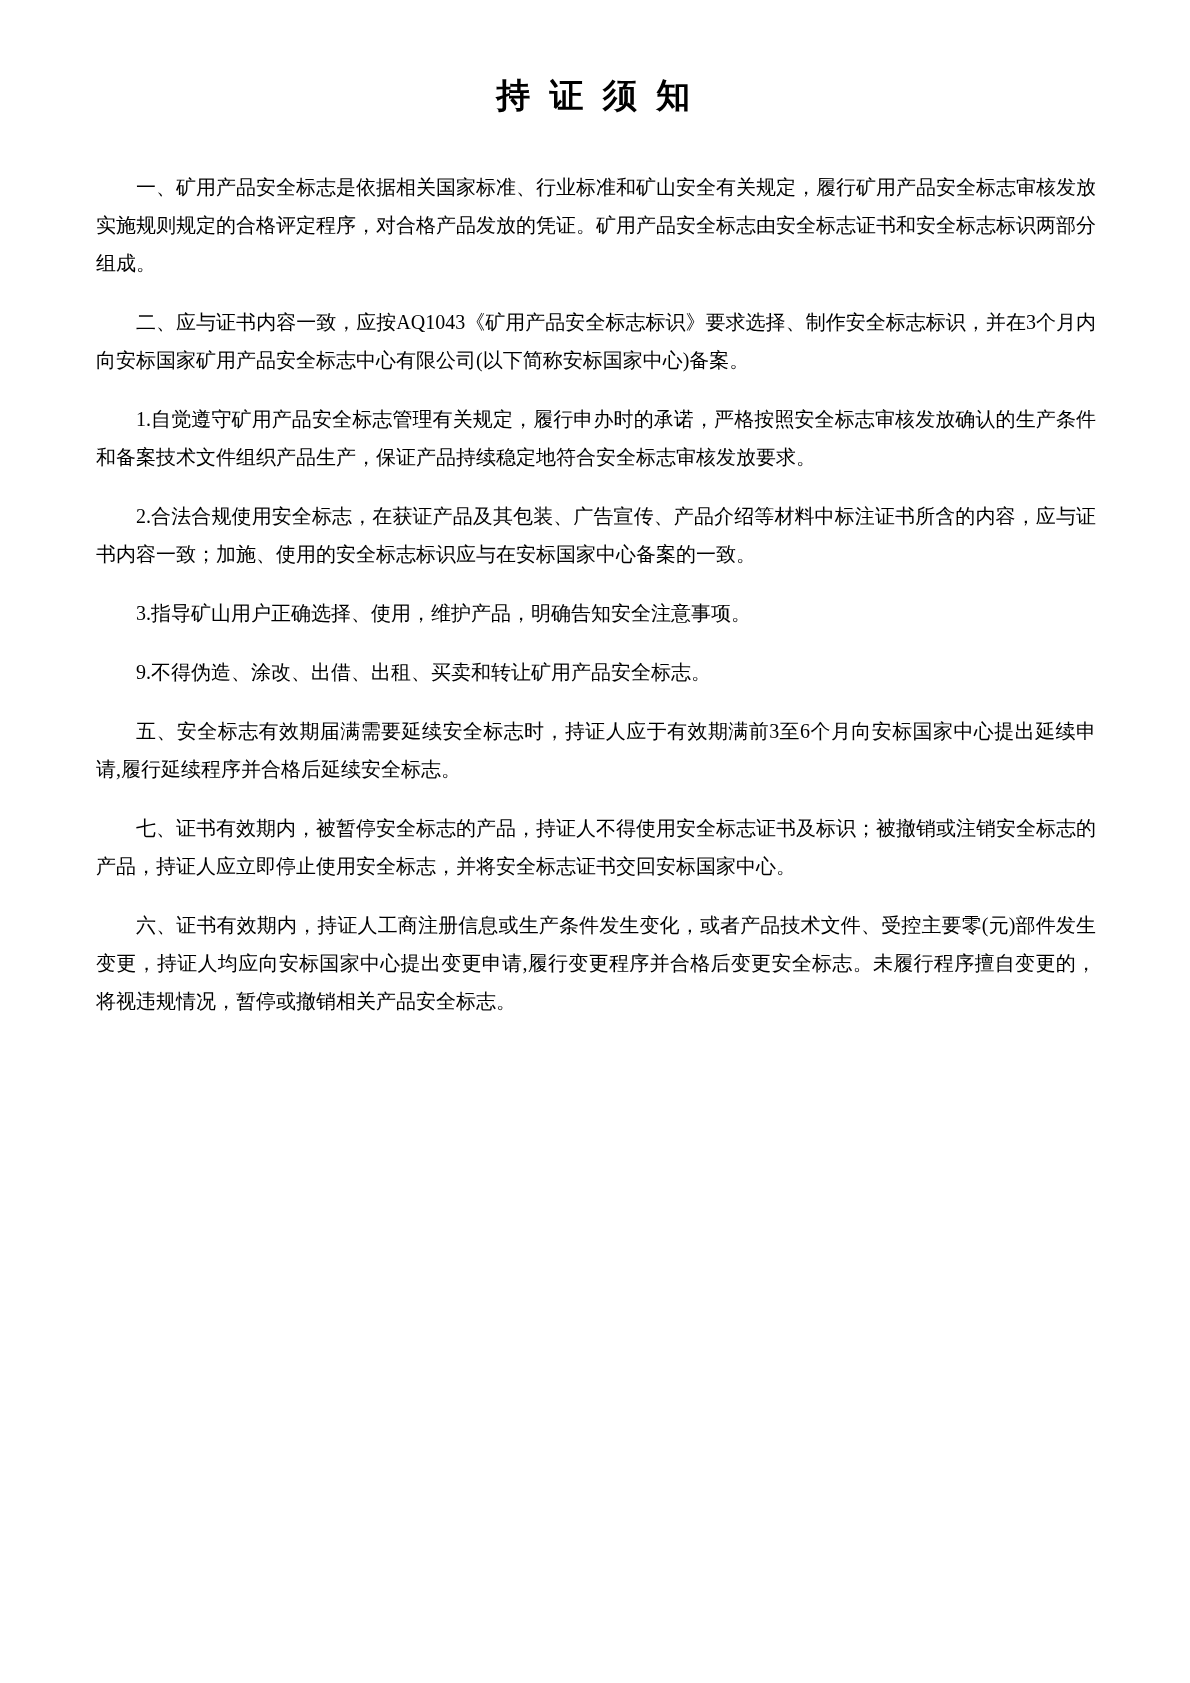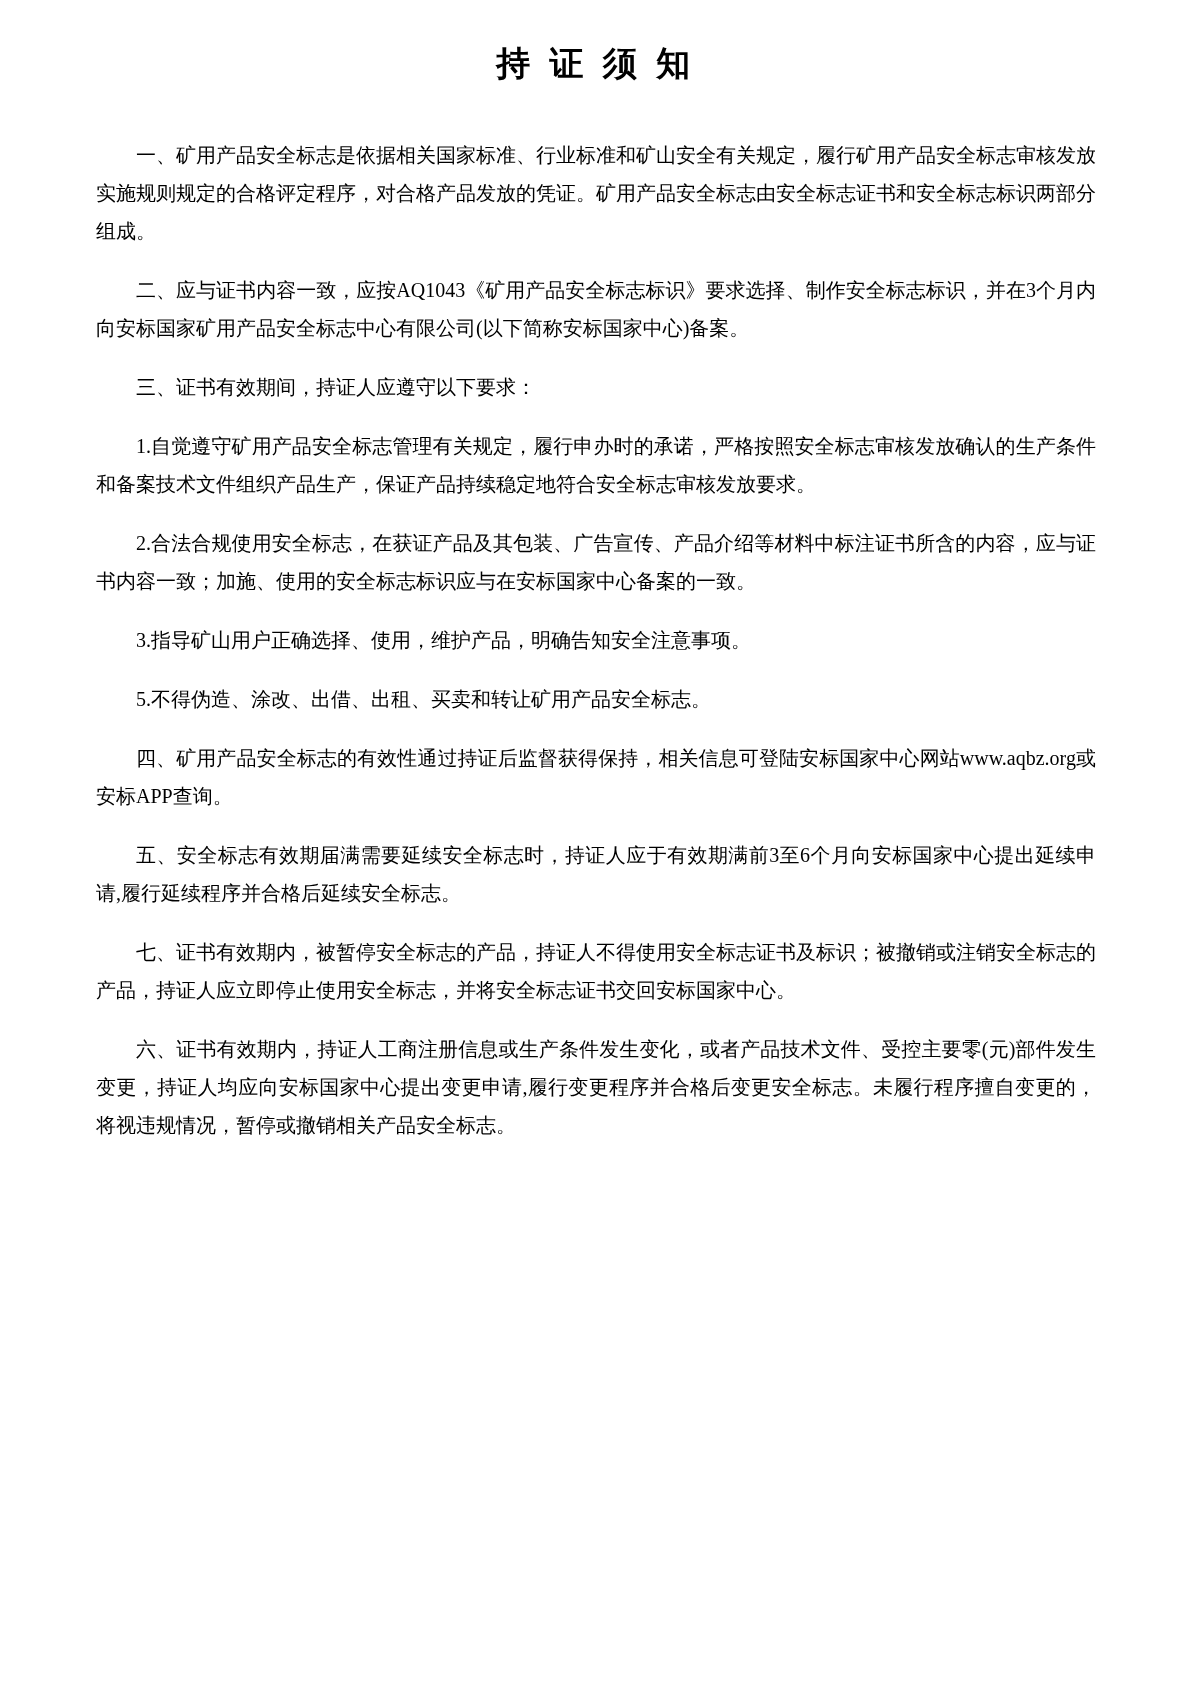"持 证 须 知" .page { padding: 36px 94px 0 96px -> 68px 94px 0 96px }
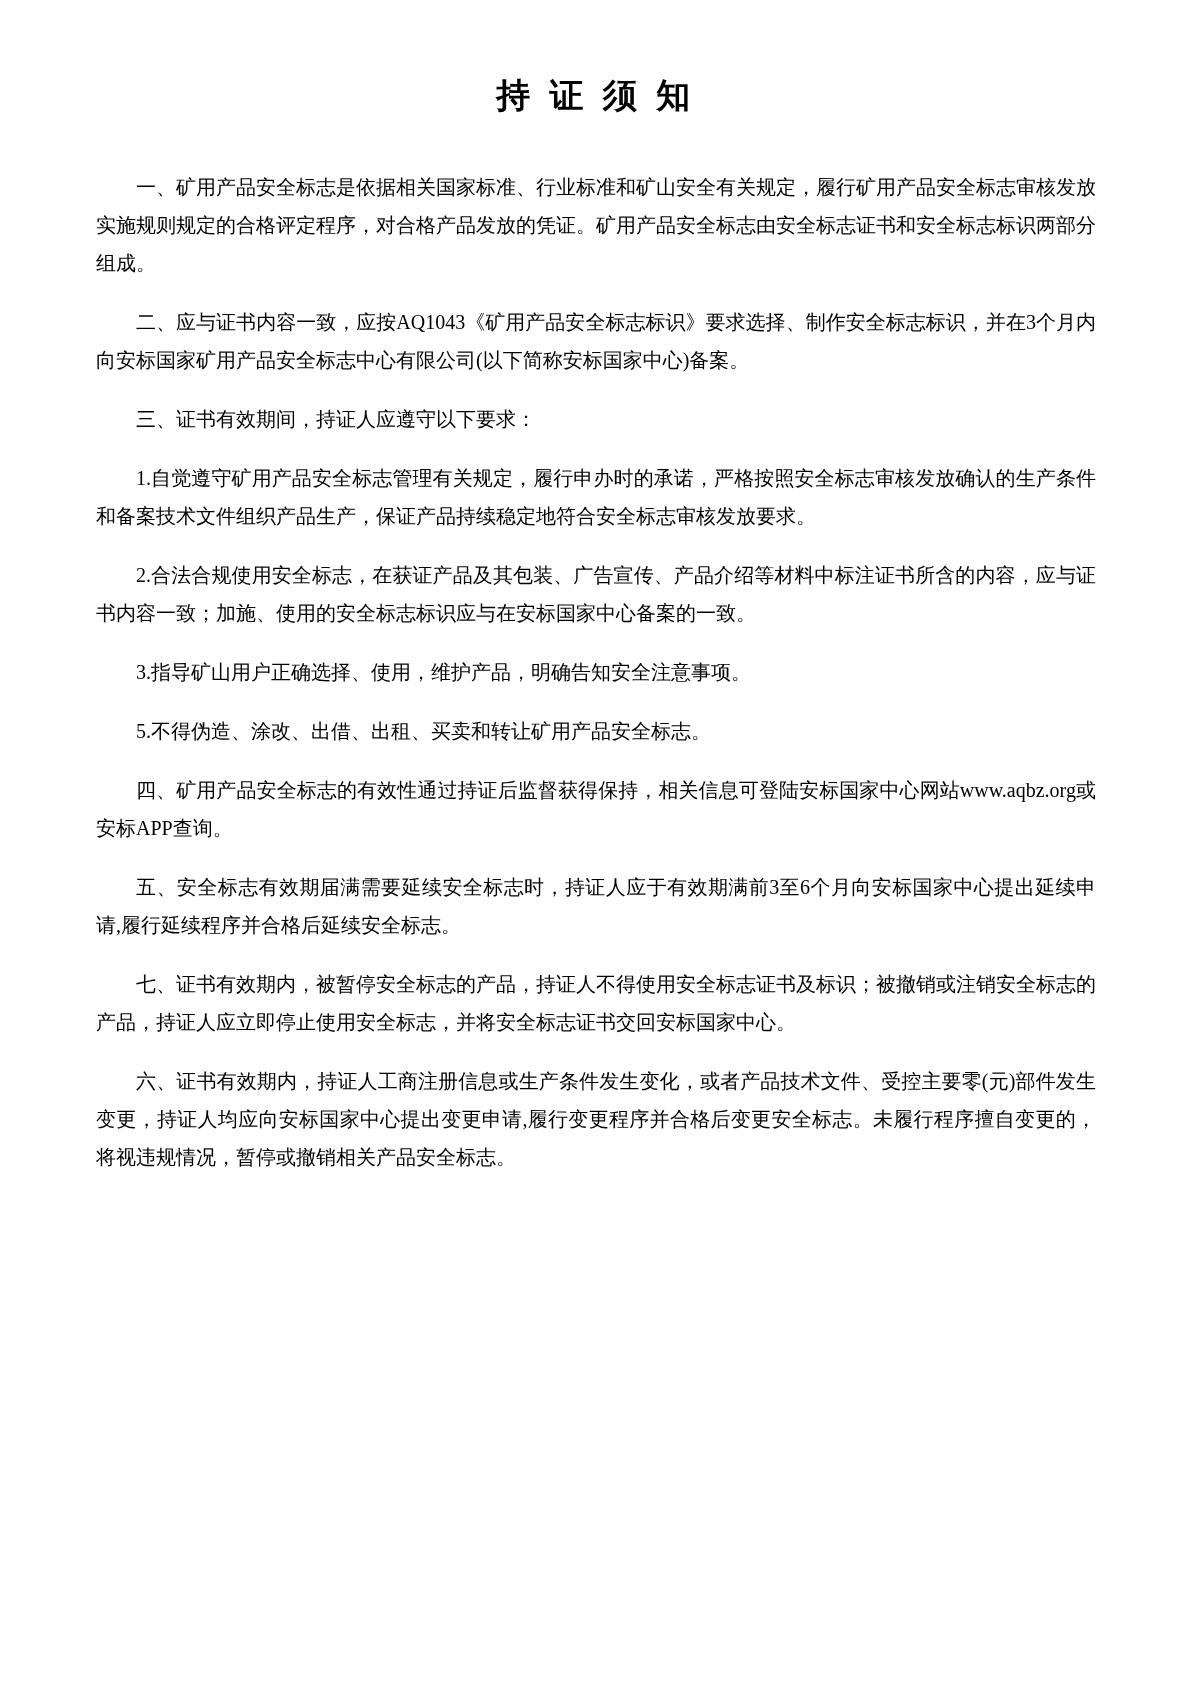"三、证书有效期间，持证人应遵守以下要求：" p.para { html: <p>三、证书有效期间，持证人应遵守以下要求：</p> -> none }
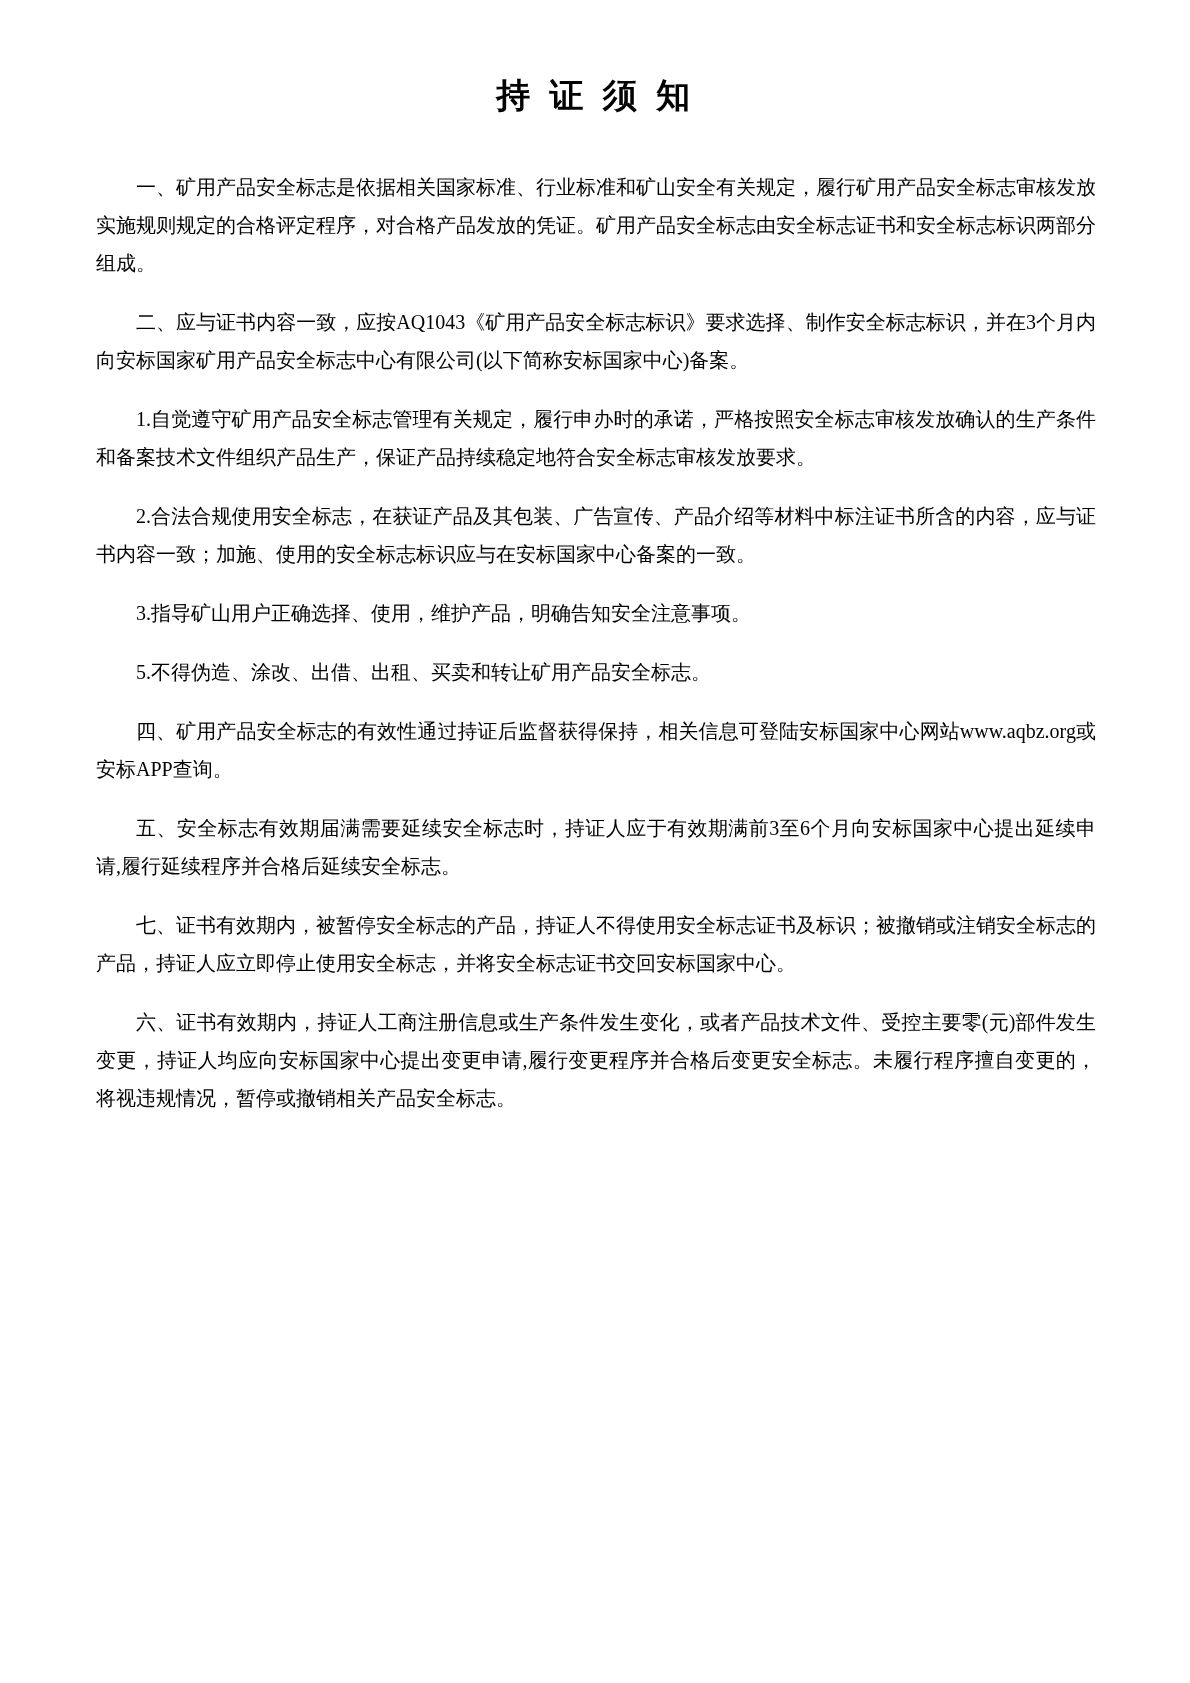"5.不得伪造、涂改、出借、出租、买卖和转让矿用产品安全标志。" p.para { text: 5 -> 9 }
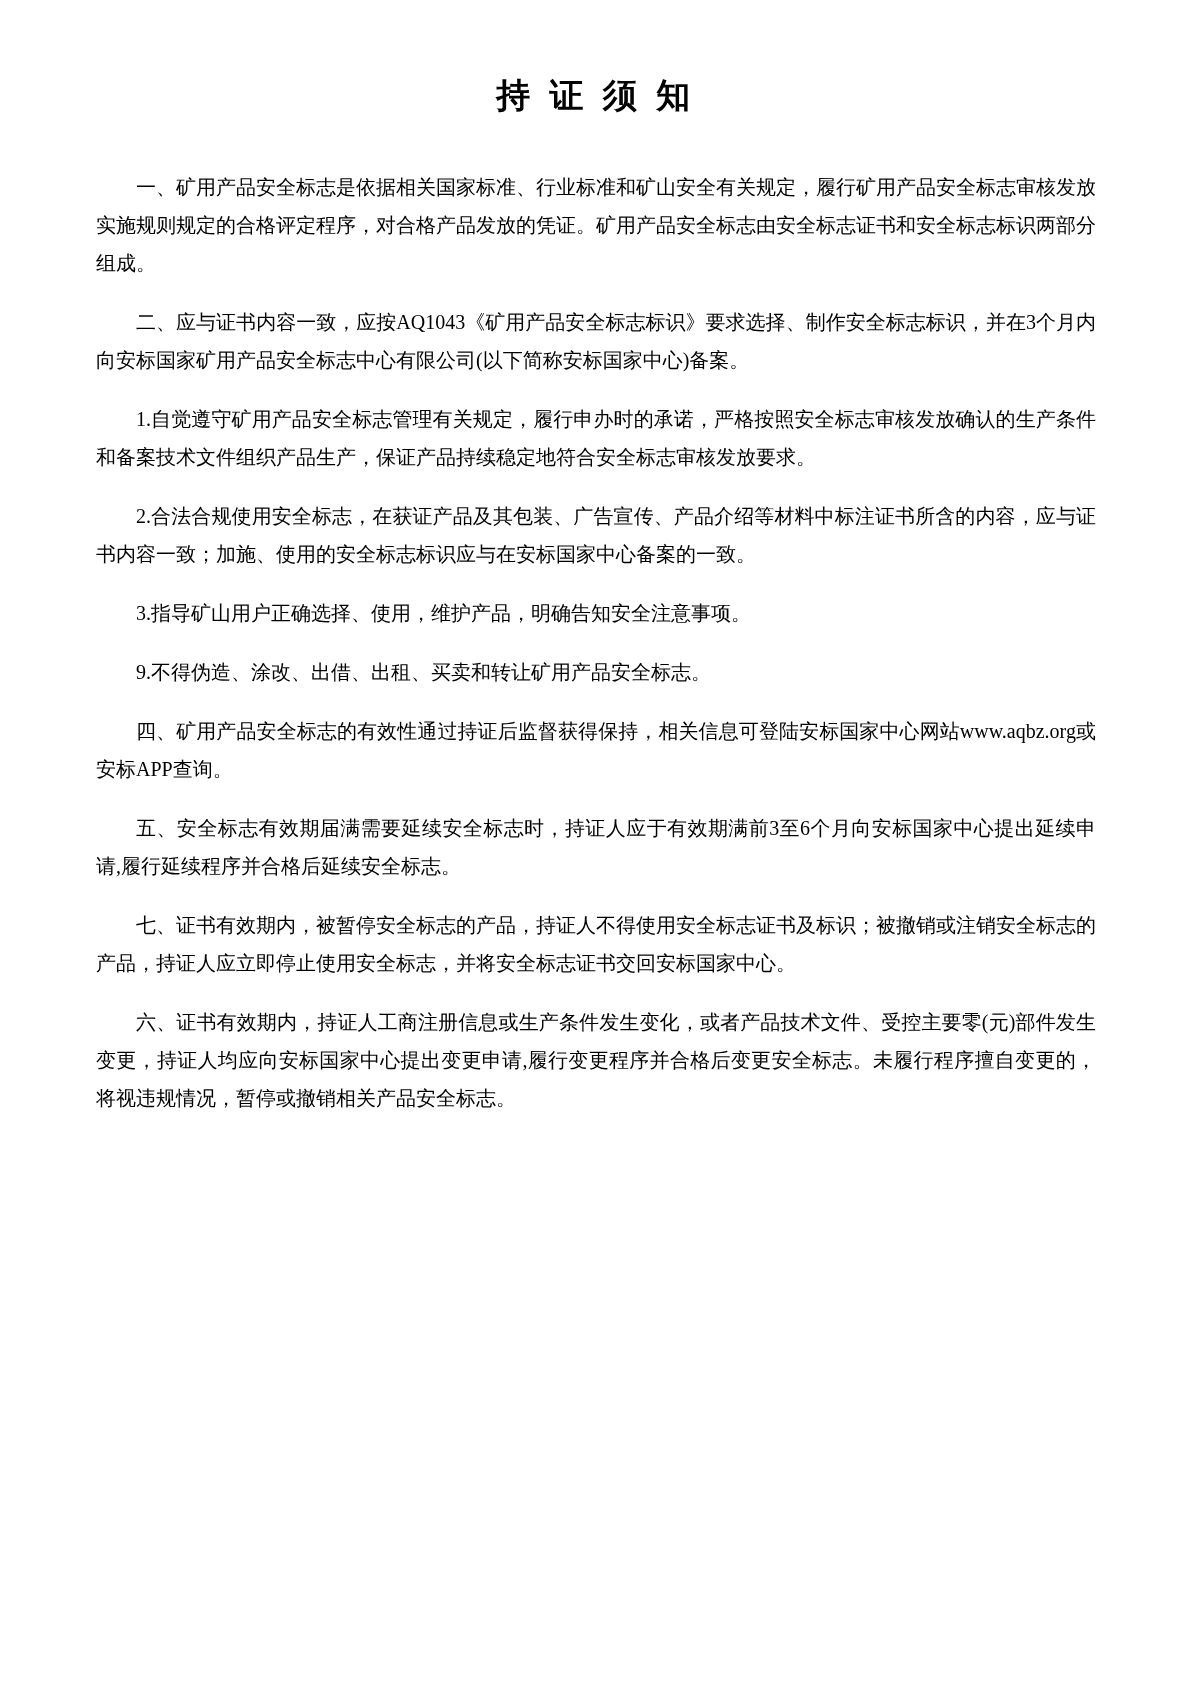"四、矿用产品安全标志的有效性通过持证后监督获得保持，相关信息可登陆安标国家中心网" p.para { html: <p>四、矿用产品安全标志的有效性通过持证后监督获得保持，相关信息可登陆安标国家中心网站www.aqbz.org或安标APP查询。</p> -> none }
